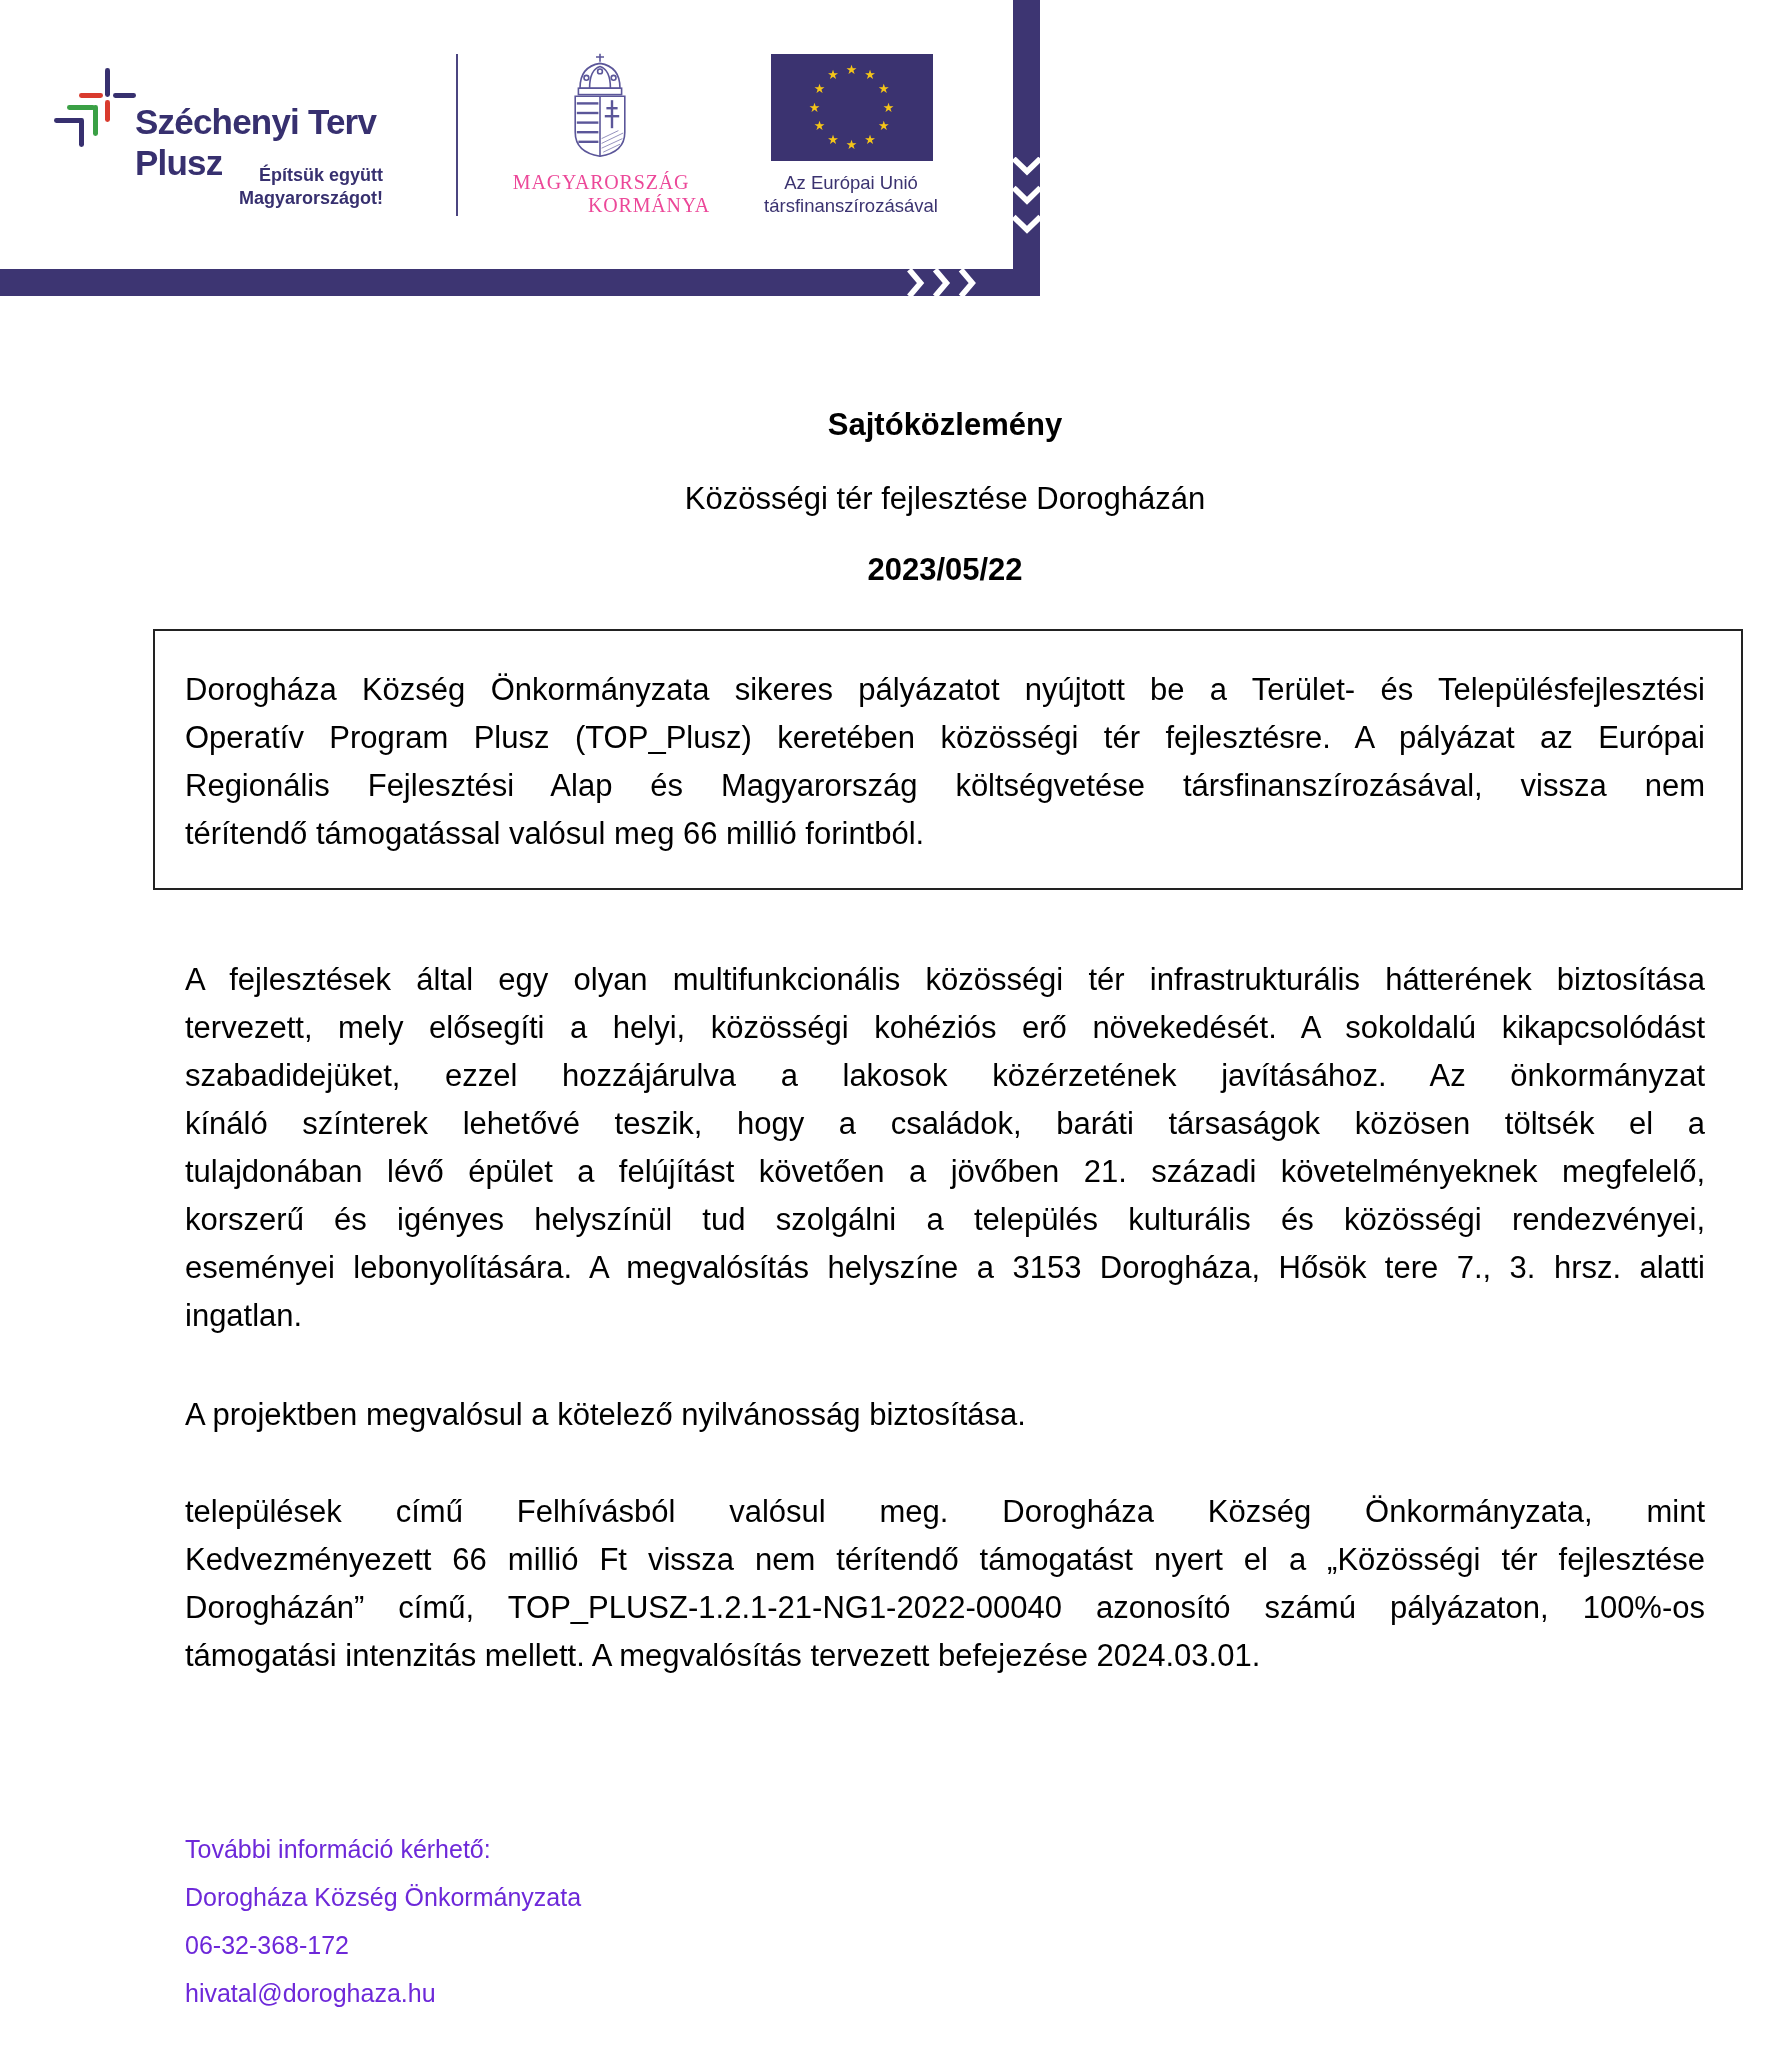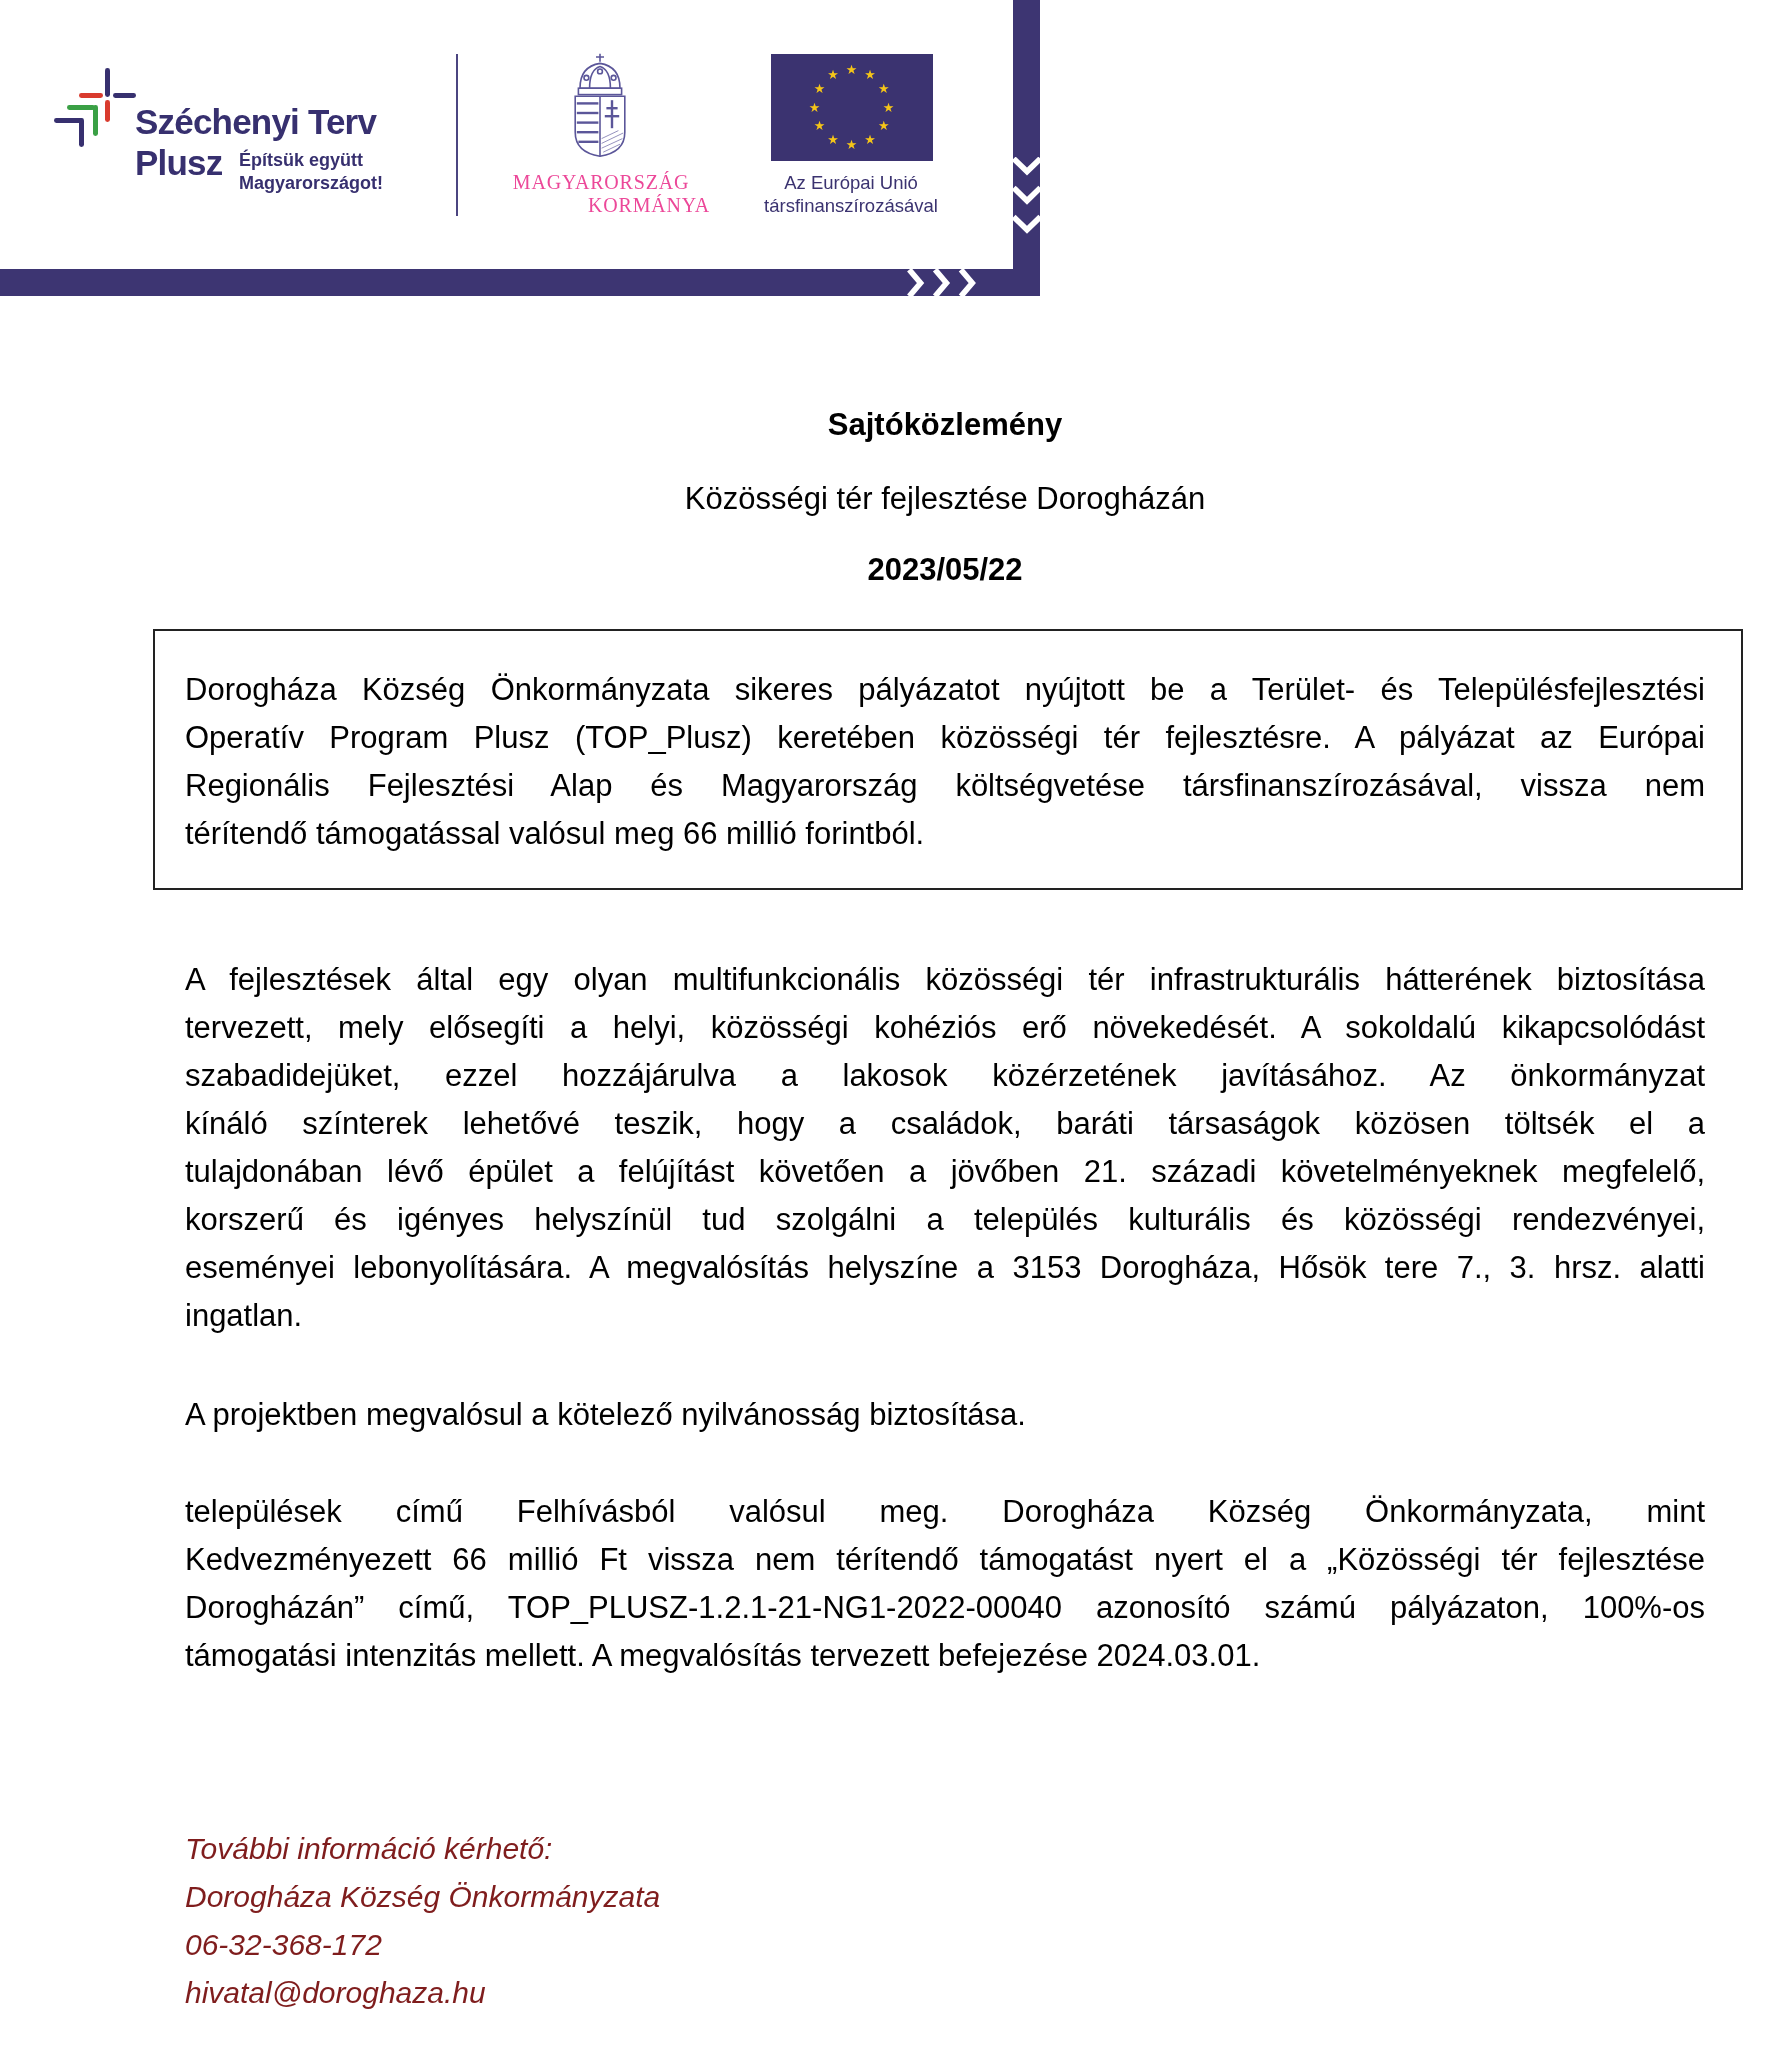"Építsük együtt" .szt-slogan { text-align: none -> right; top: 149px -> 164px }
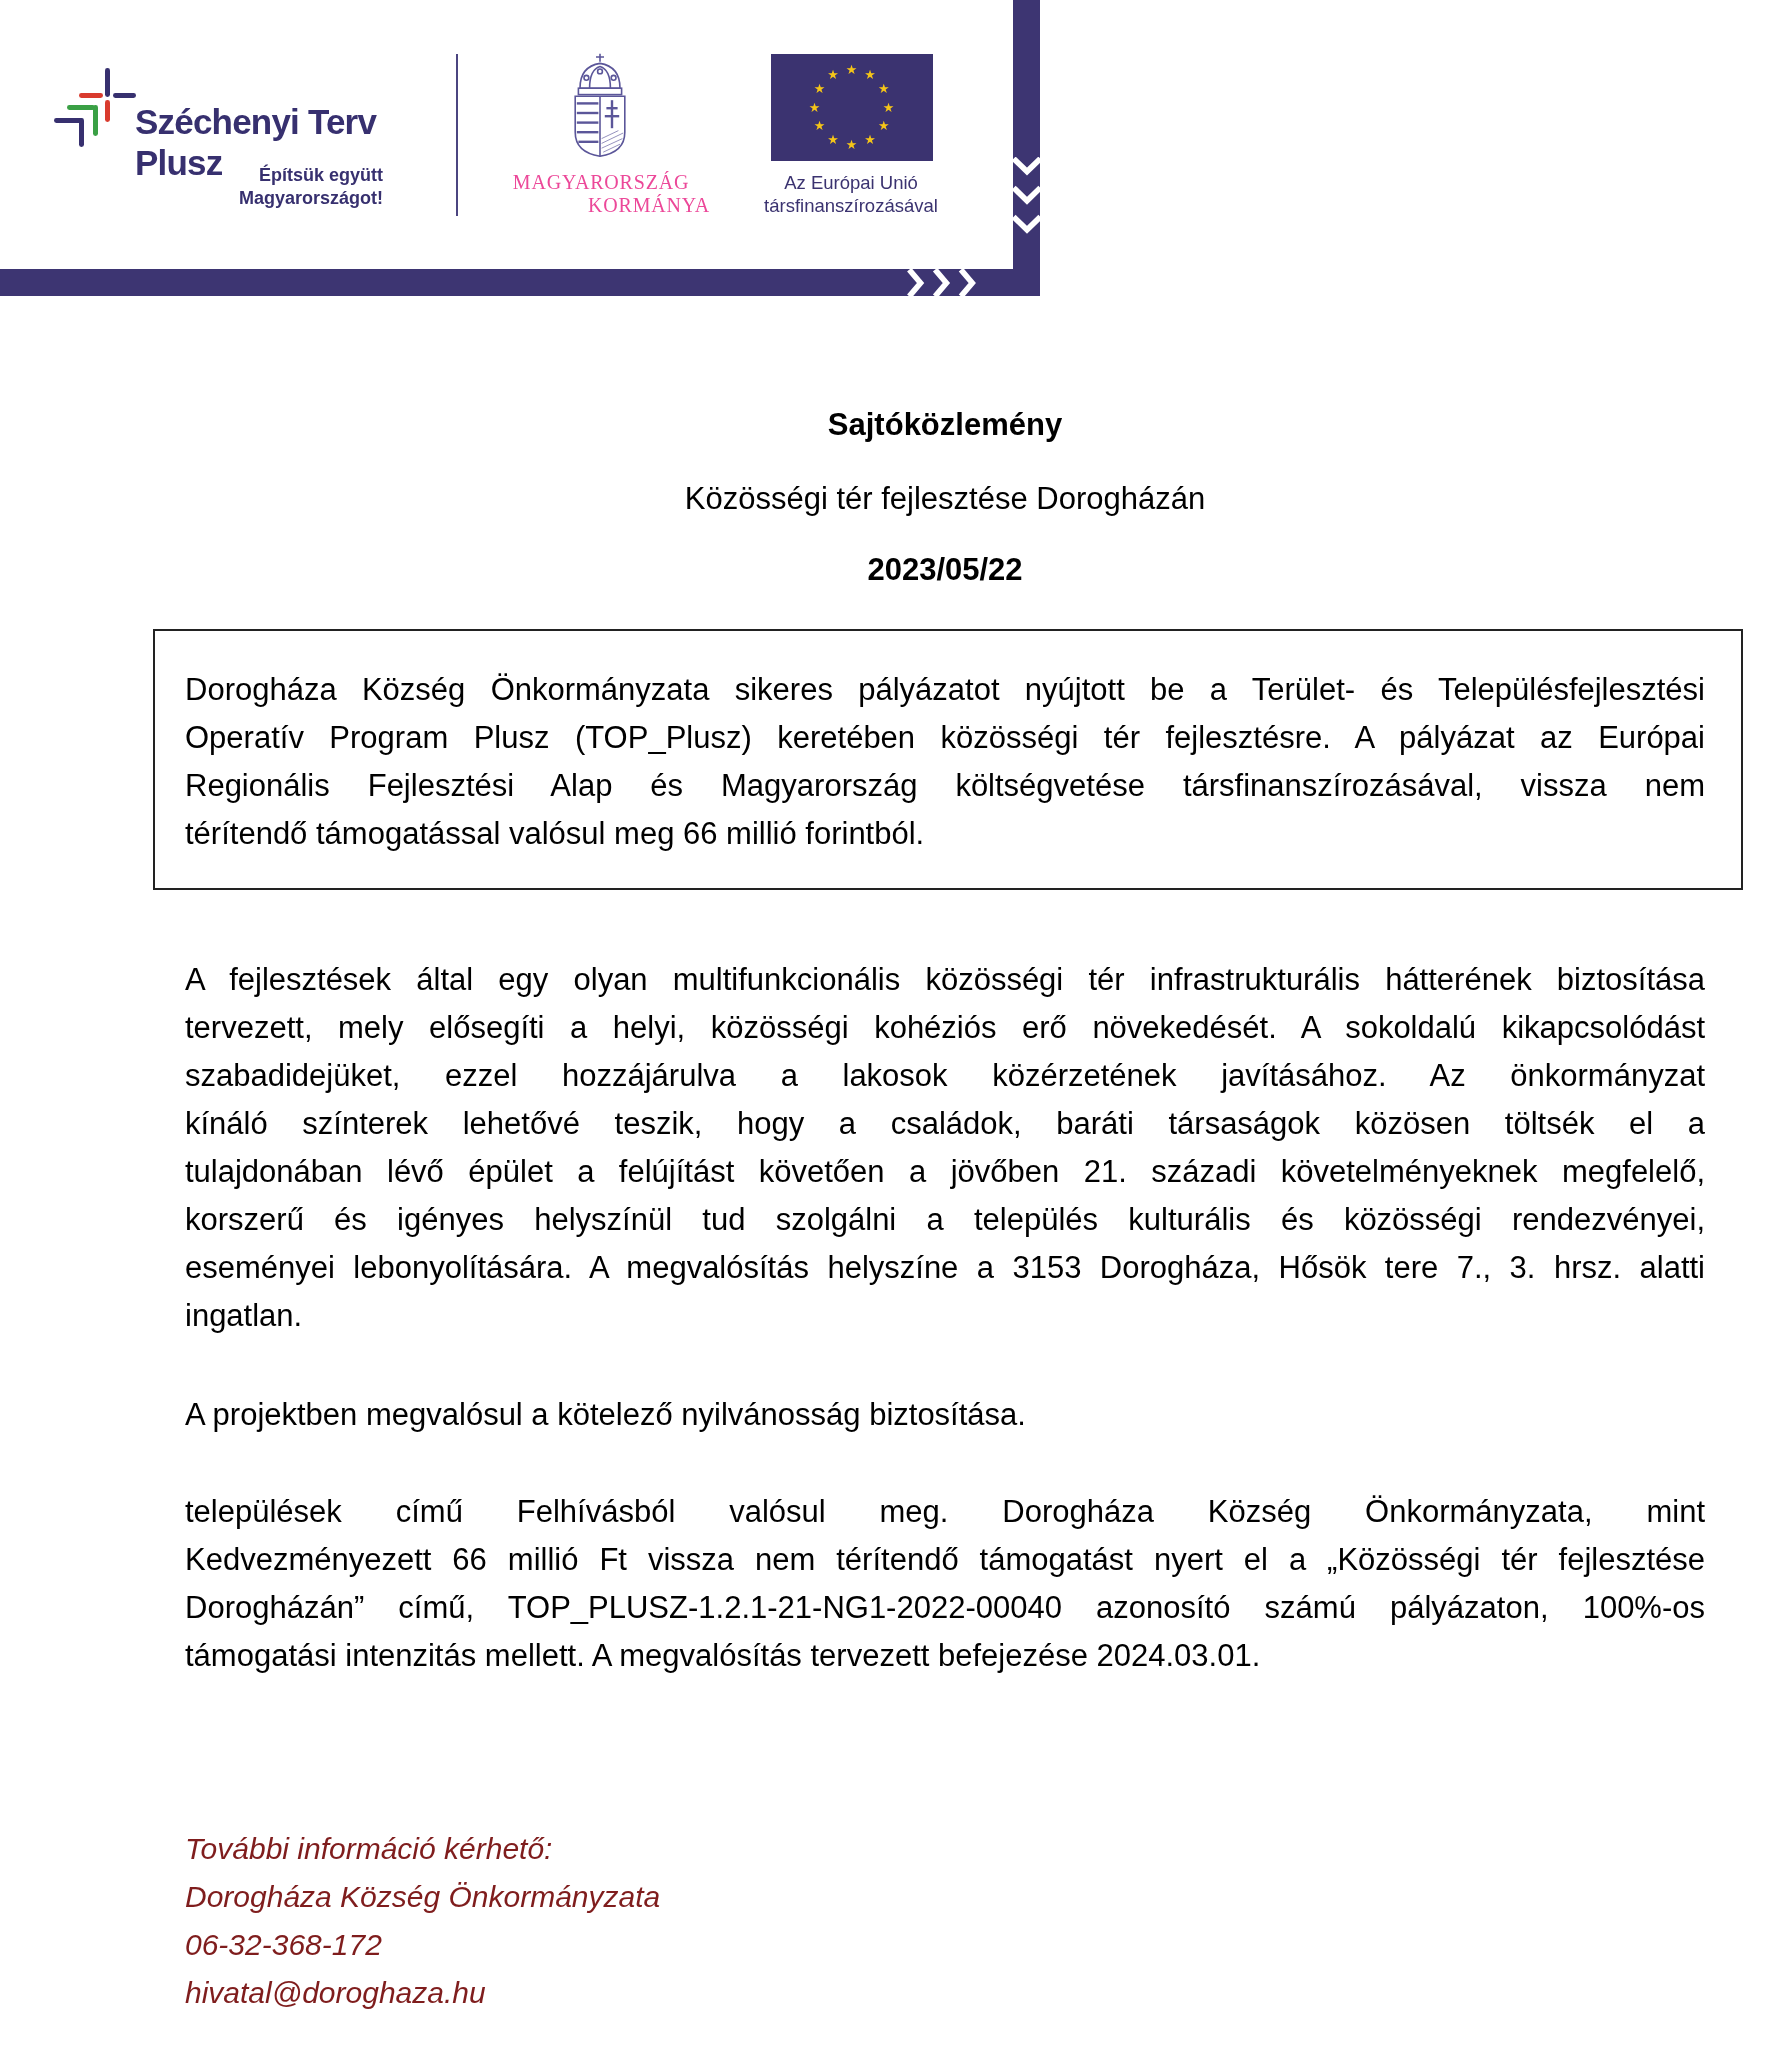"További információ kérhető:" .footer { color: #7f1d1d -> #6d28d9; font-size: 30px -> 25px; font-style: italic -> none }
